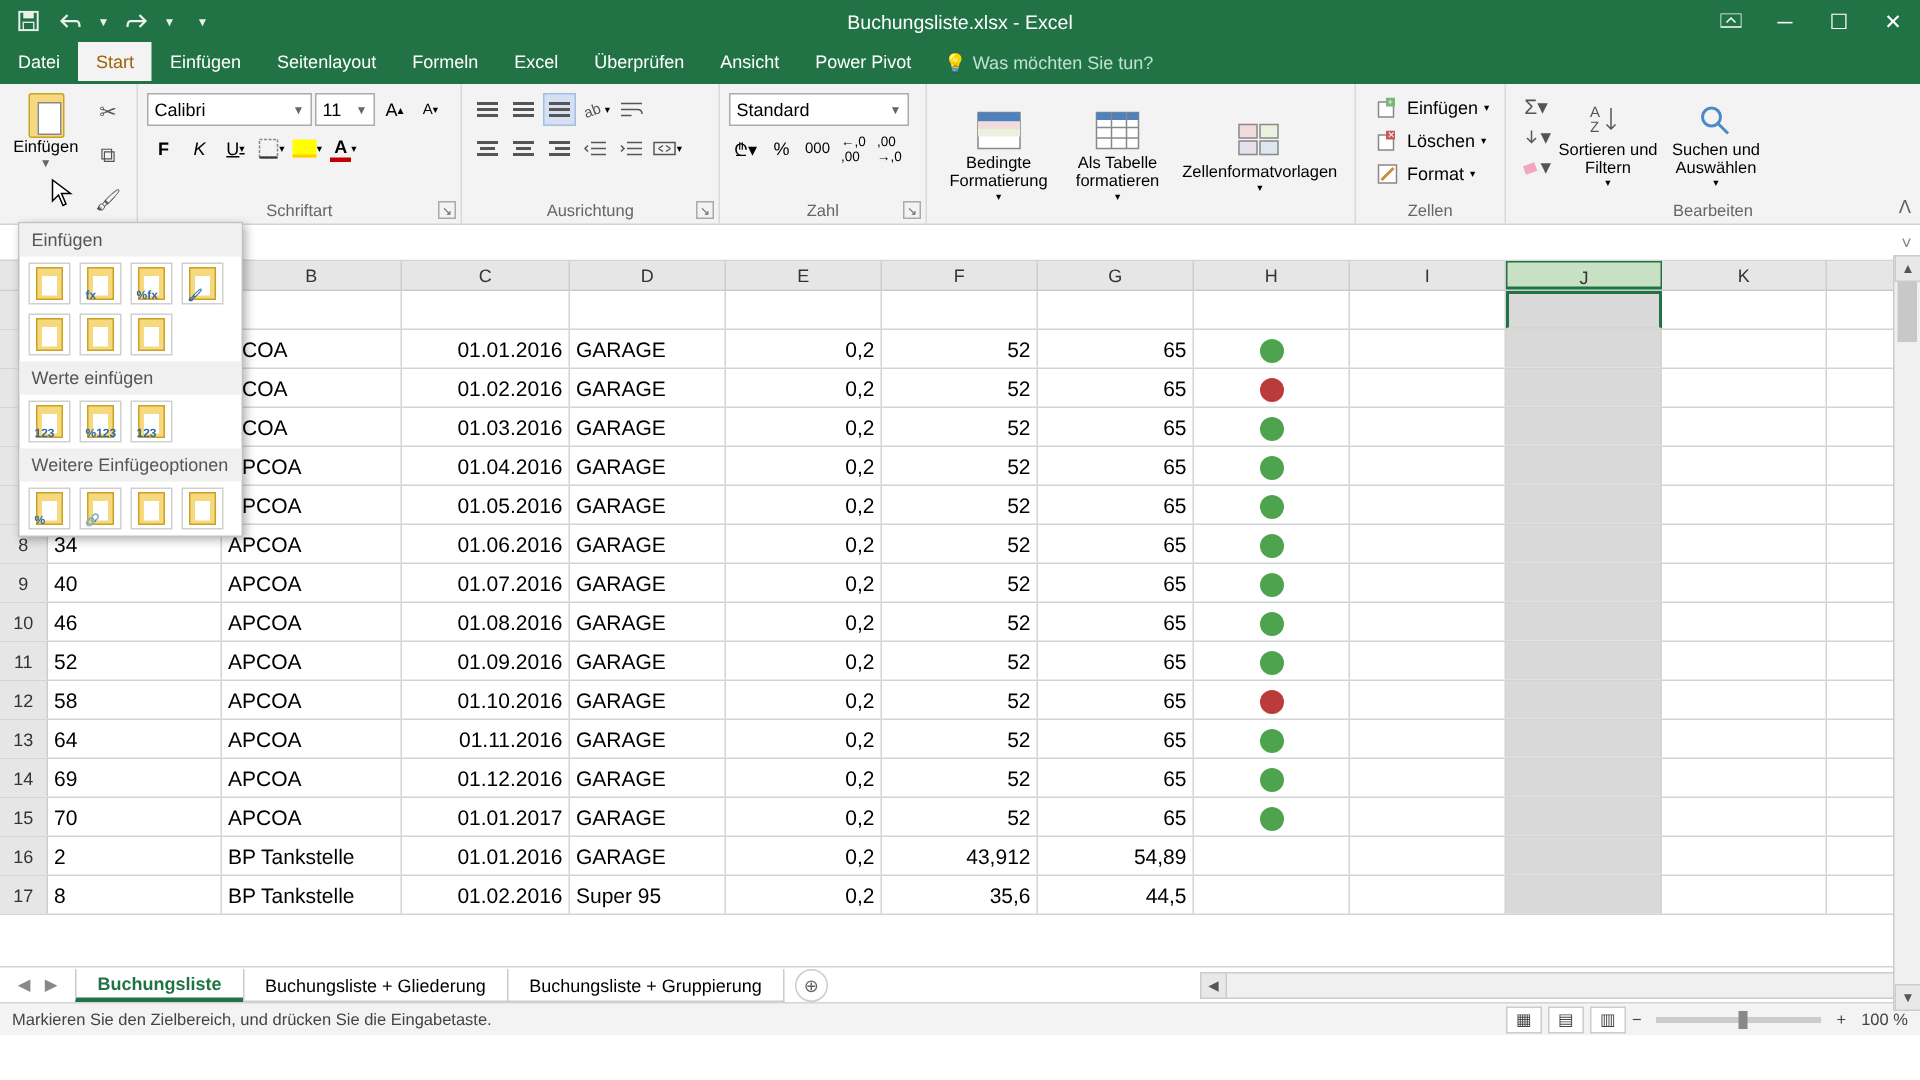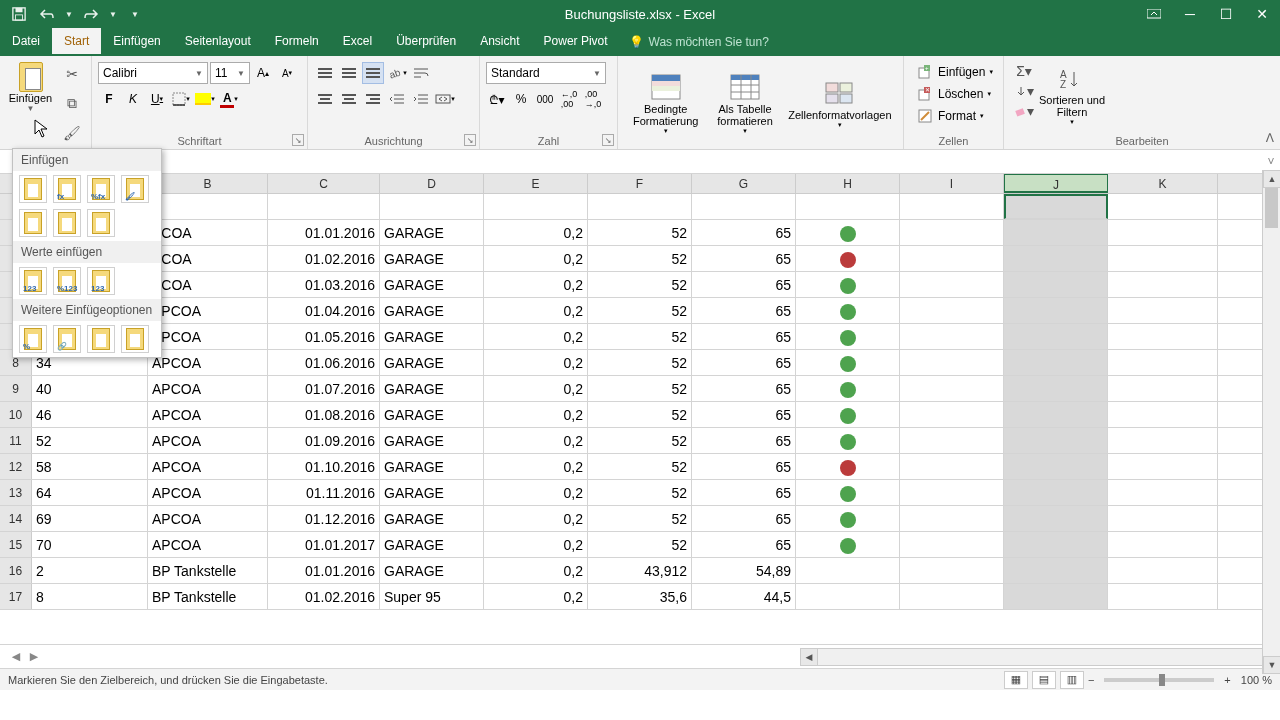"Suchen und Auswählen" div.edit-big { html: none -> <div> <div> <svg> <circle></circle> <line></line> </svg> </div> <span>Suchen und Auswählen</span> <span>▾</span> </div> }
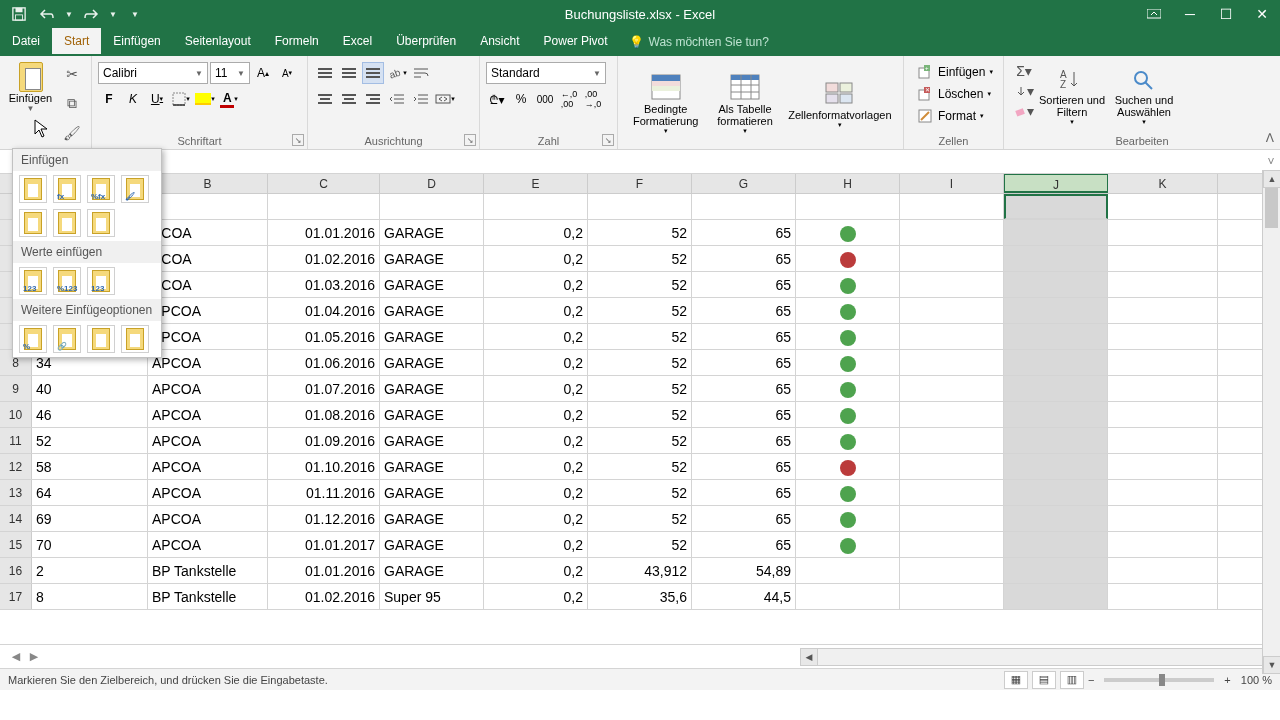"Buchungsliste" div.sheet-tabs { html: none -> <div> <div>Buchungsliste</div> <div>Buchungsliste + Gliederung</div> <div>Buchungsliste + Gruppierung</div> <div>⊕</div> </div> }
